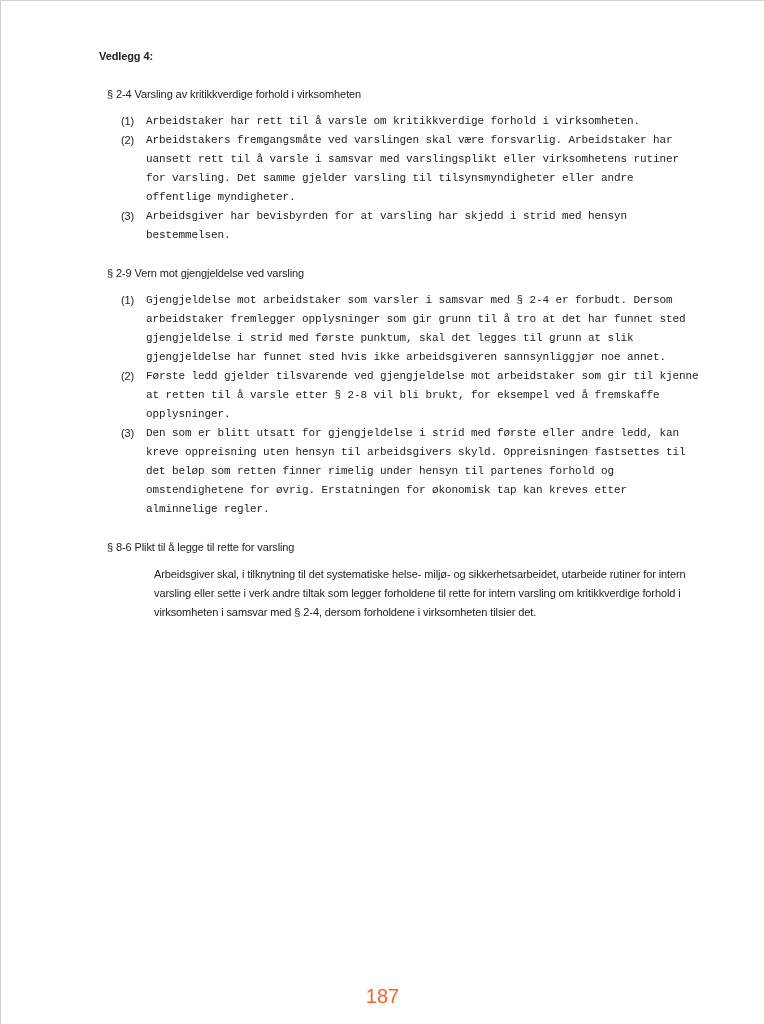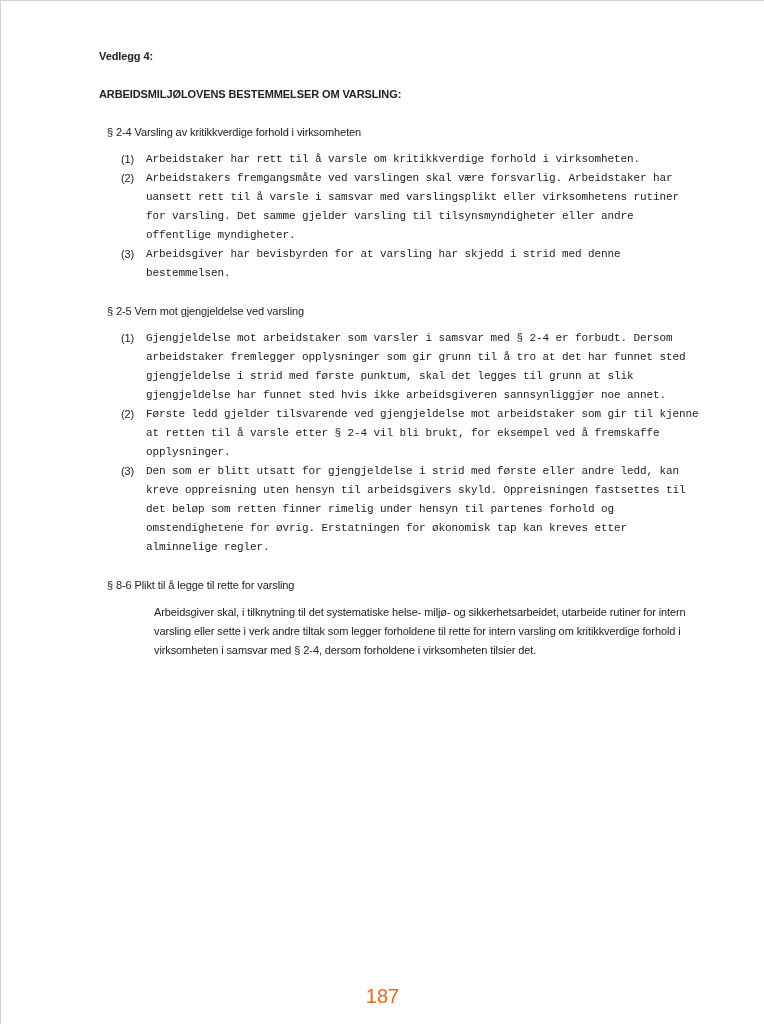"ARBEIDSMILJØLOVENS BESTEMMELSER OM" p.doc-title { html: <p>ARBEIDSMILJØLOVENS BESTEMMELSER OM VARSLING:</p> -> none }
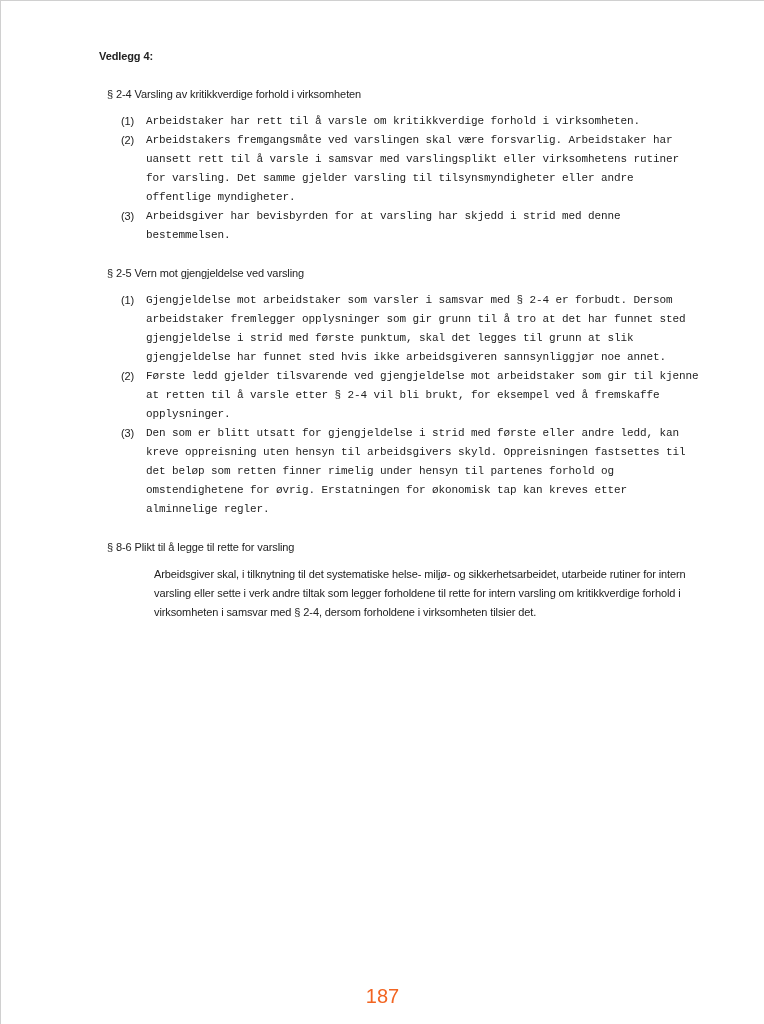"Arbeidsgiver har bevisbyrden for at" span.item-text { text: denne -> hensyn }
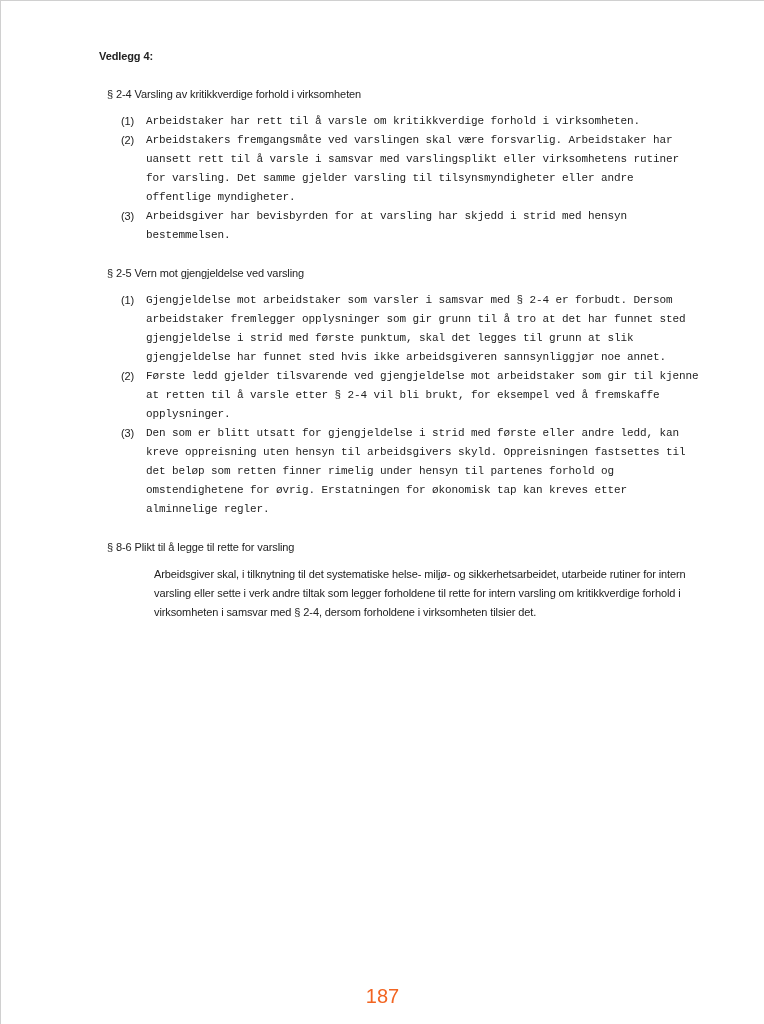"§ 2-5 Vern mot gjengjeldelse" p.section-heading { text: 2-5 -> 2-9 }
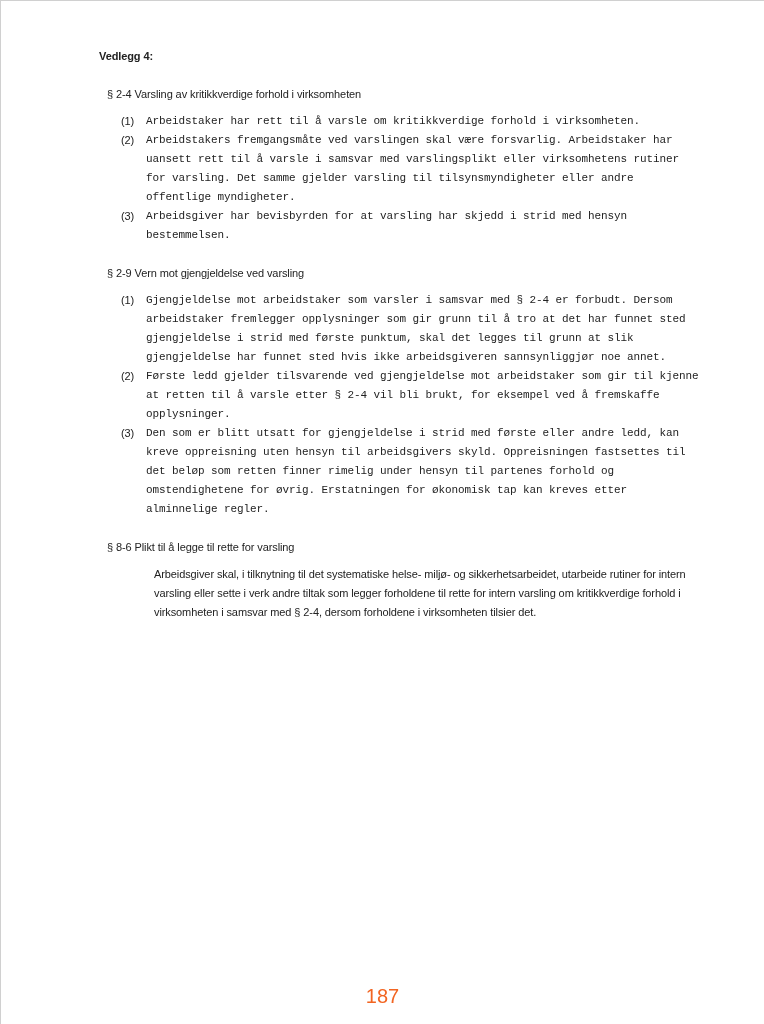"Første ledd gjelder tilsvarende ved" span.item-text { text: 2-4 -> 2-8 }
